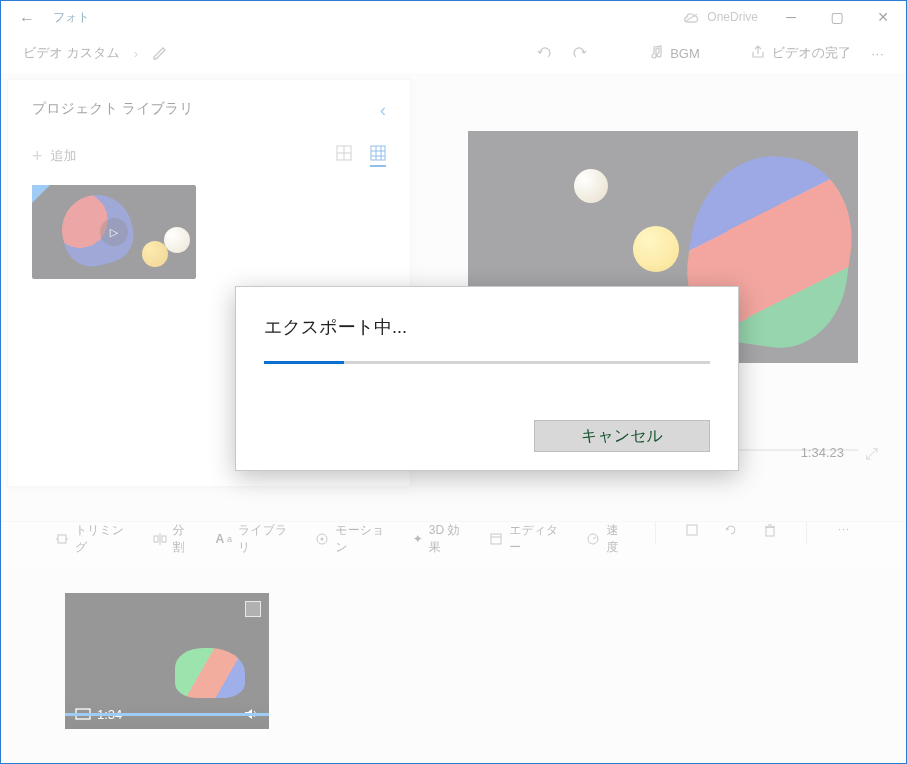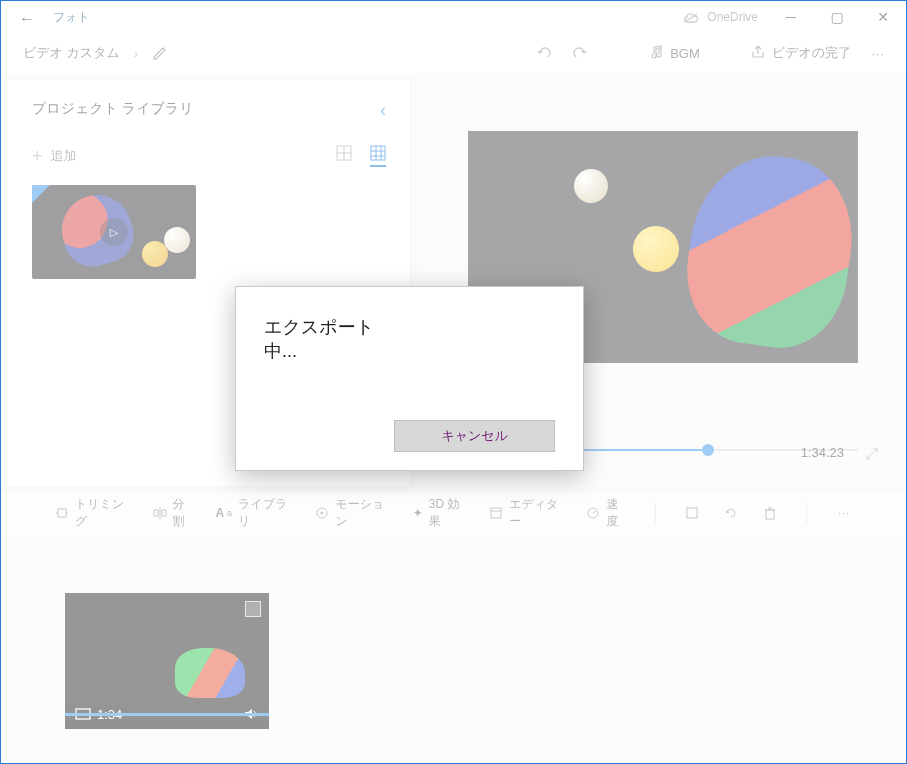"エクスポート中..." .dialog { flex-direction: none -> column; width: 349px -> 504px }
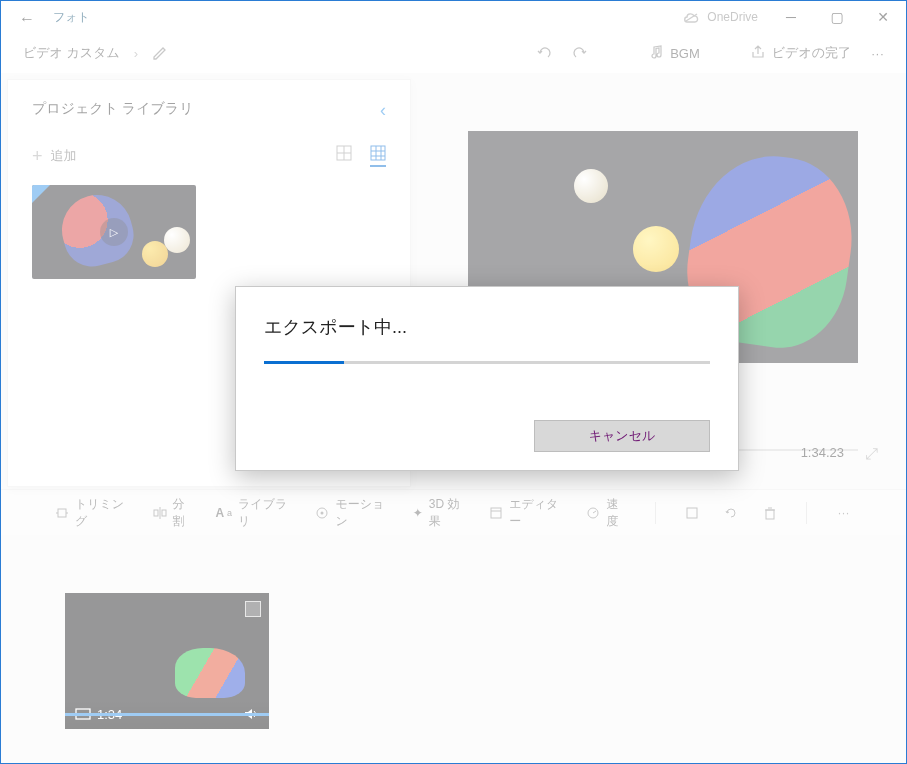"キャンセル" .dlg-btn { color: #701a75 -> #14532d; font-size: 13px -> 16px }
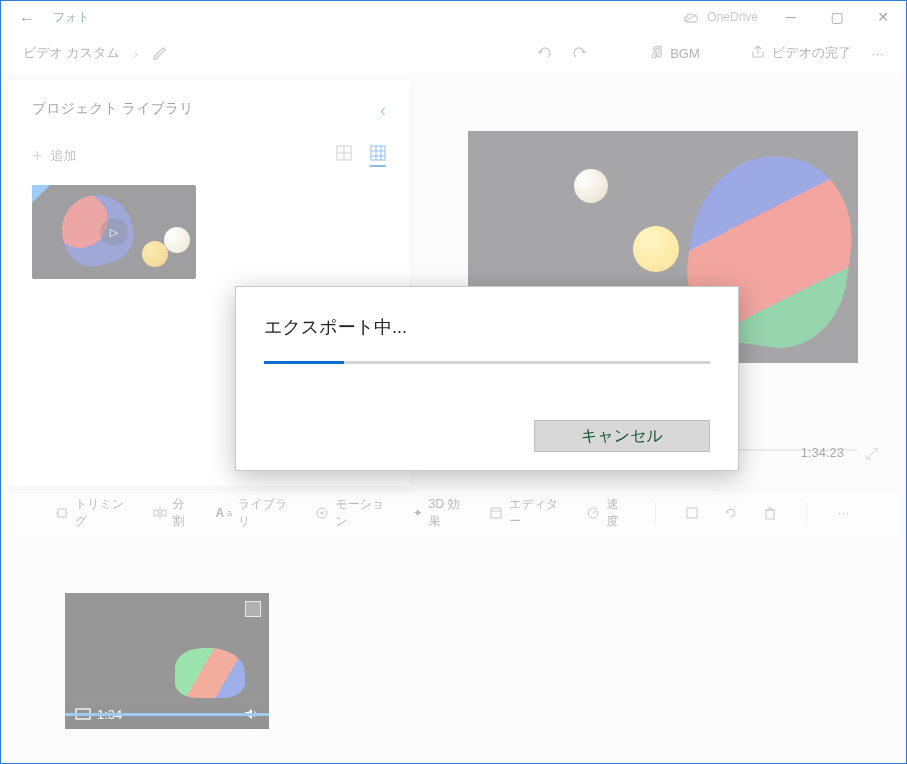"トリミング" .btoolbar { align-items: center -> flex-start; top: 488px -> 520px }
